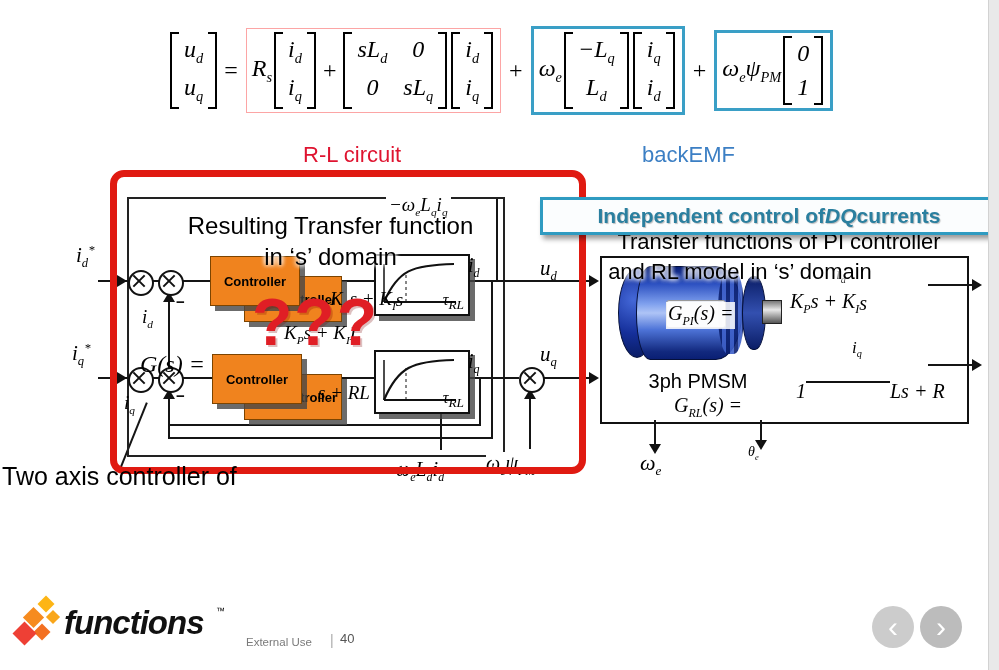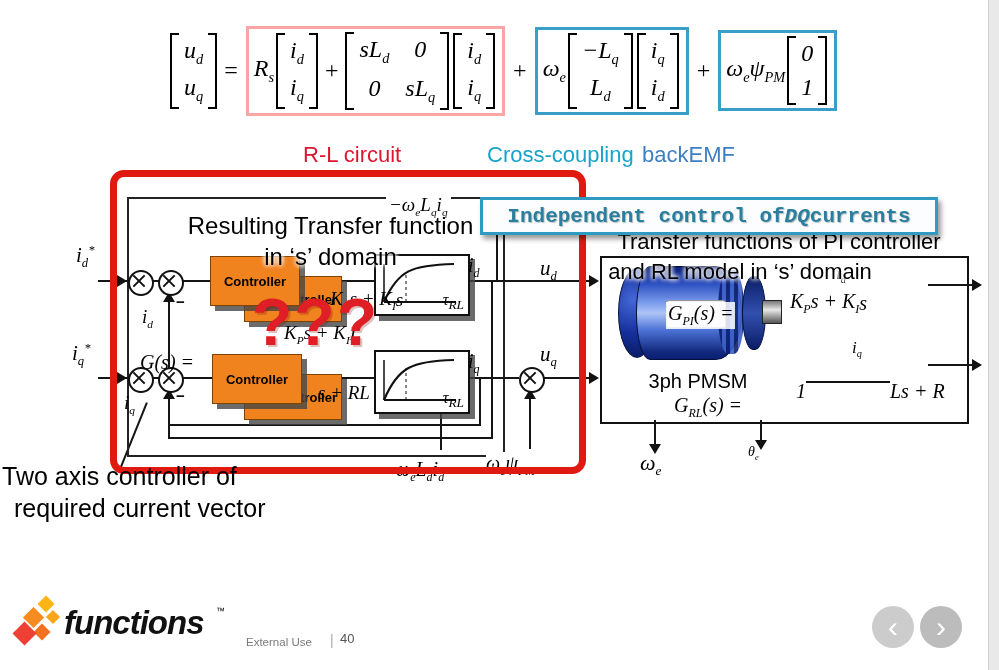"Rs" .termbox.red { border: 3px solid #fca5a5 -> 1px solid #fca5a5 }
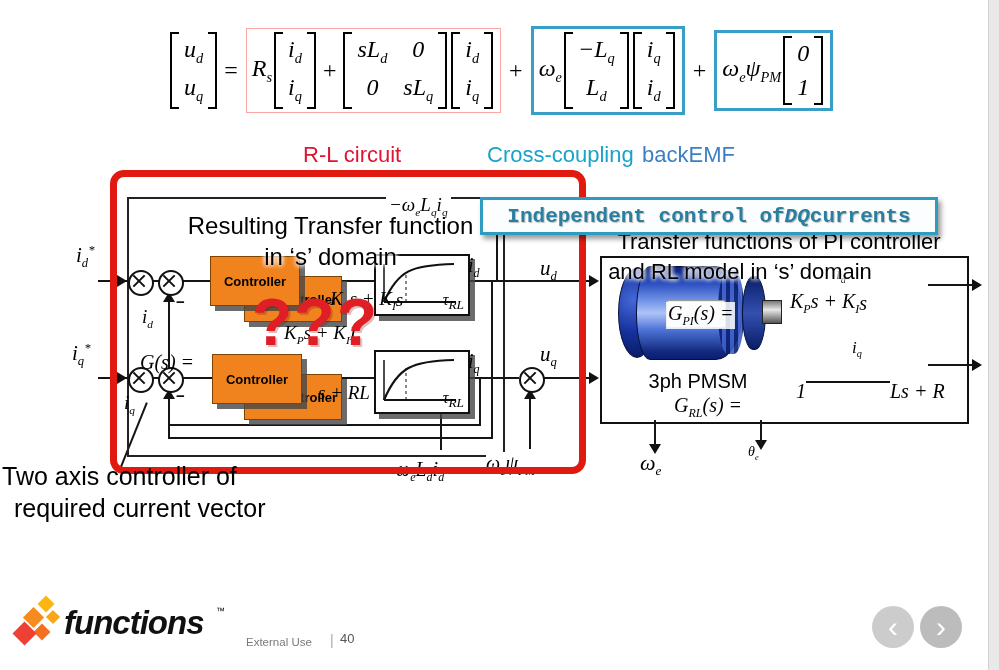"Cross-coupling" div.eq-lbl { html: <div>Cross-coupling</div> -> none }
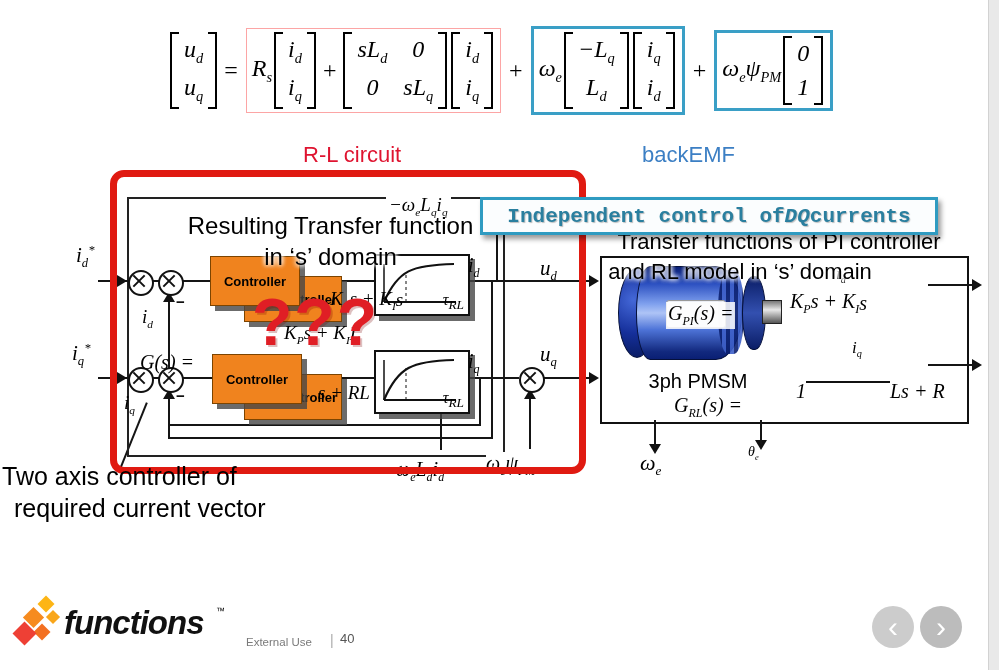"Independent control of" div.heading { font-family: Liberation Mono, monospace -> none; left: 480px -> 540px }
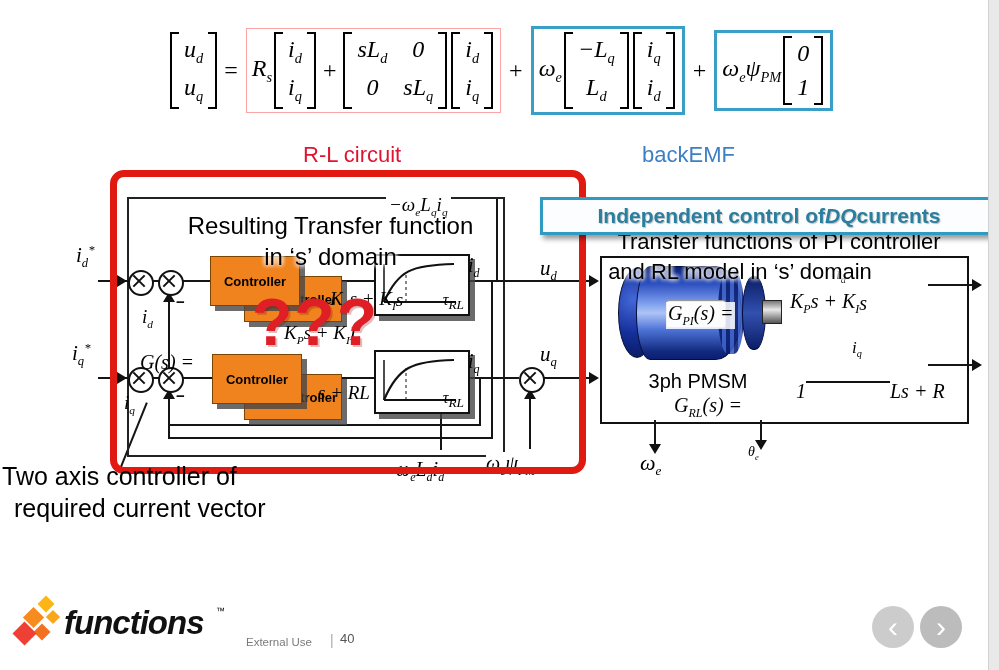"G(s) =" div.mathtxt { font-size: 20px -> 24px }
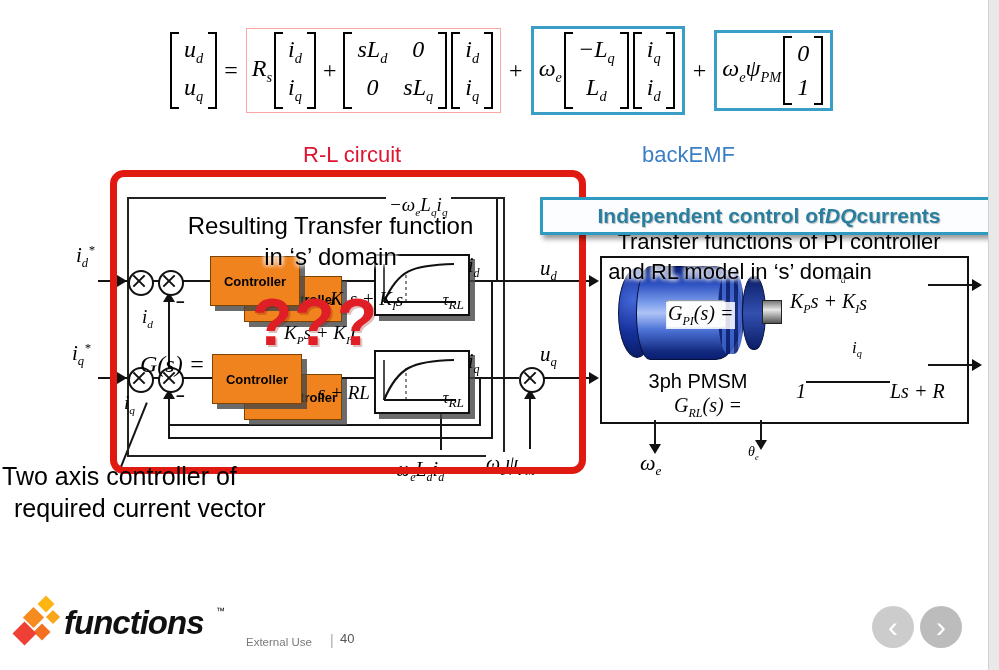"required current vector" div.sans-lbl { html: <div>required current vector</div> -> none }
